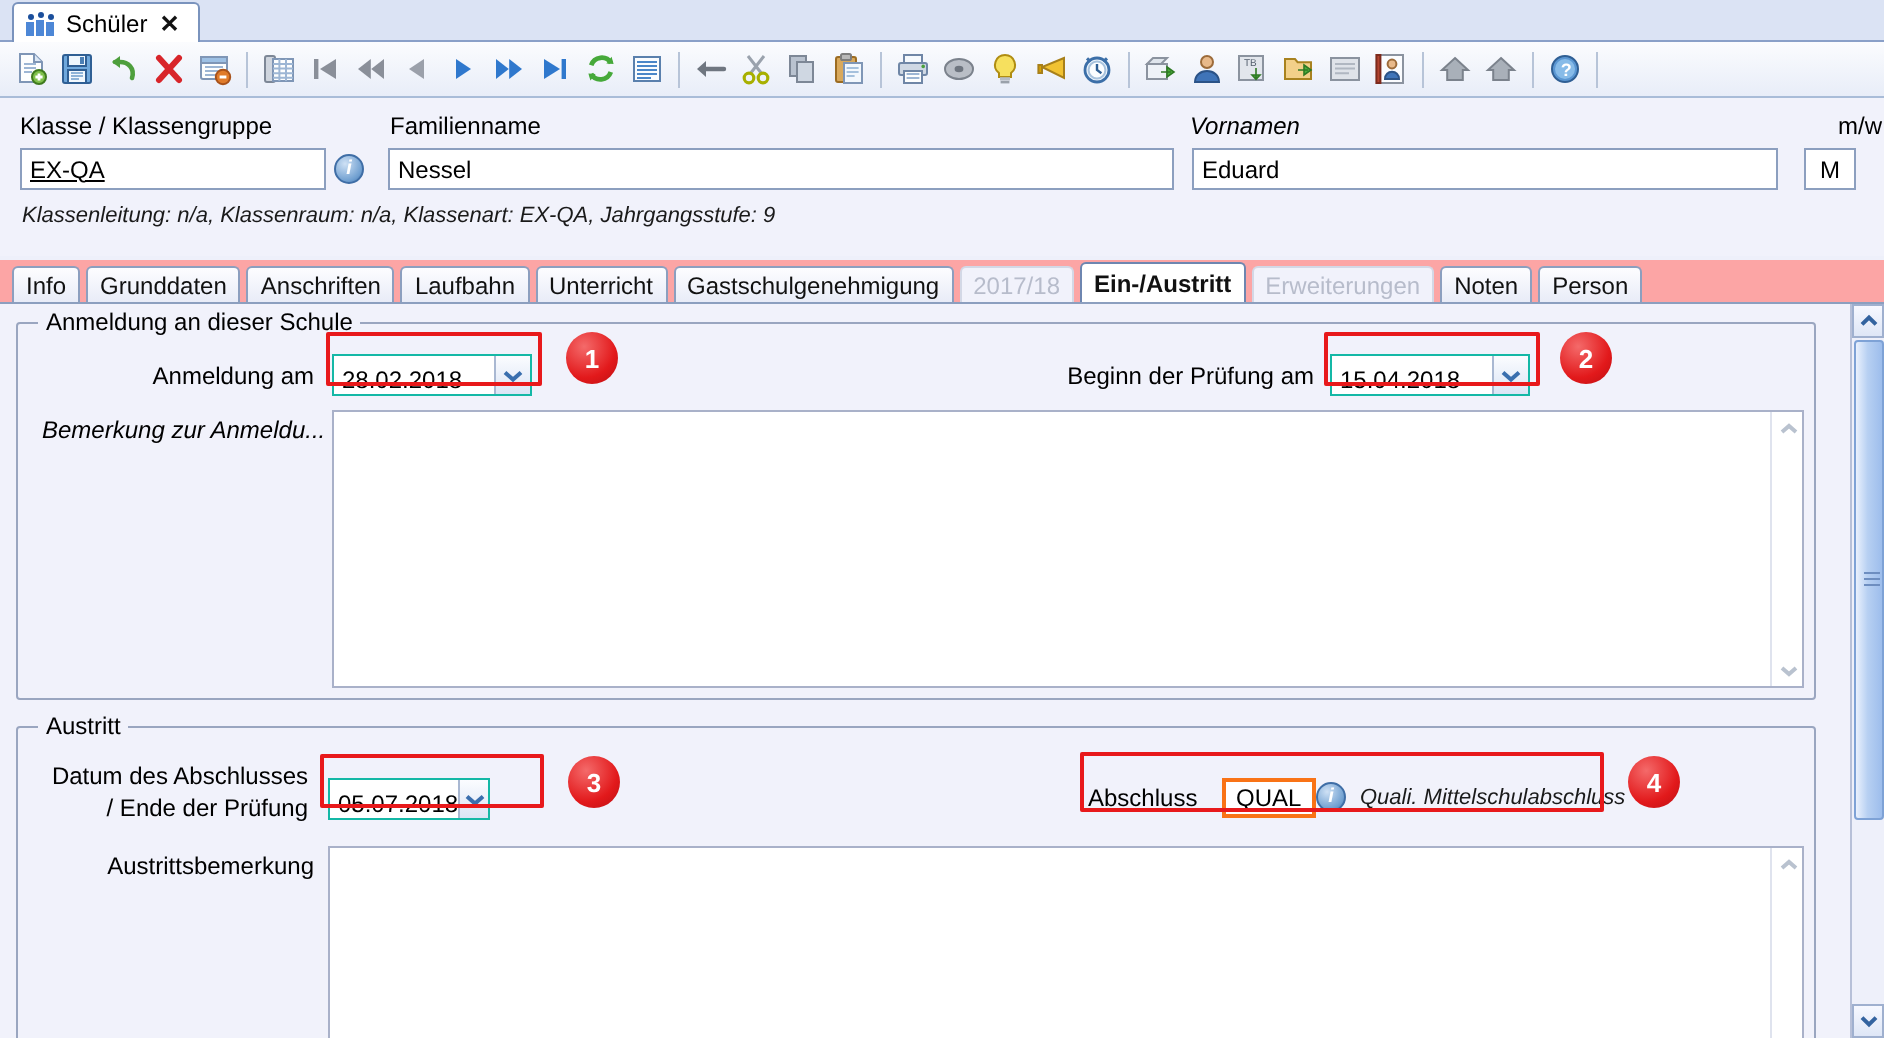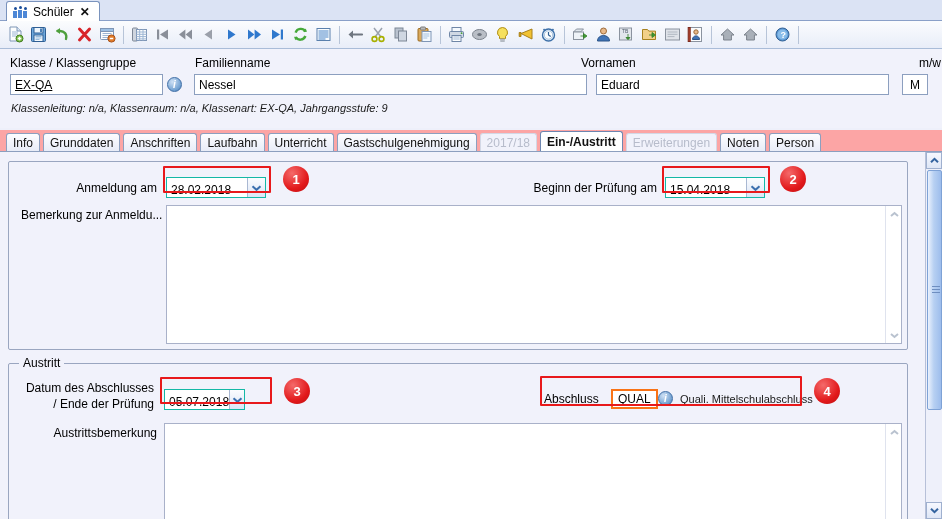"Vornamen" div.hdr-label { font-style: none -> italic; left: 581px -> 595px }
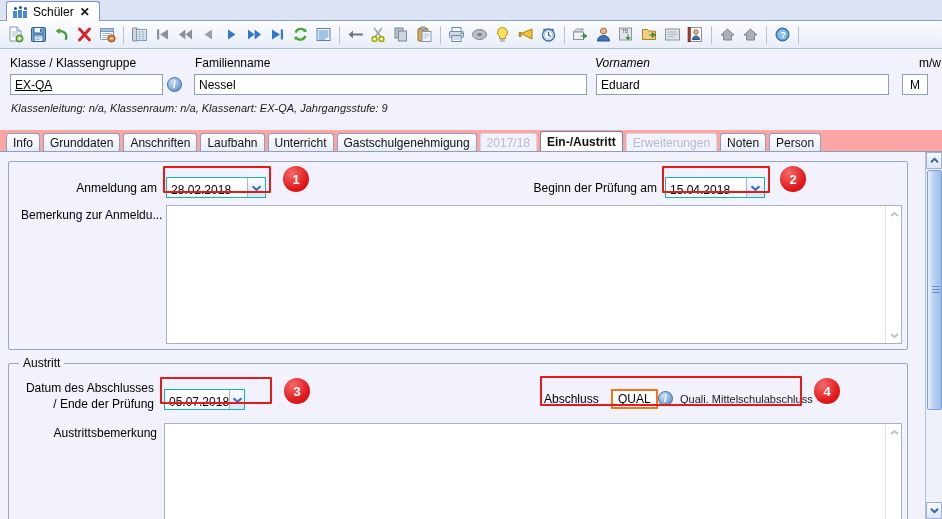"Anmeldung an dieser Schule" div.gtitle { html: none -> <div>Anmeldung an dieser Schule</div> }
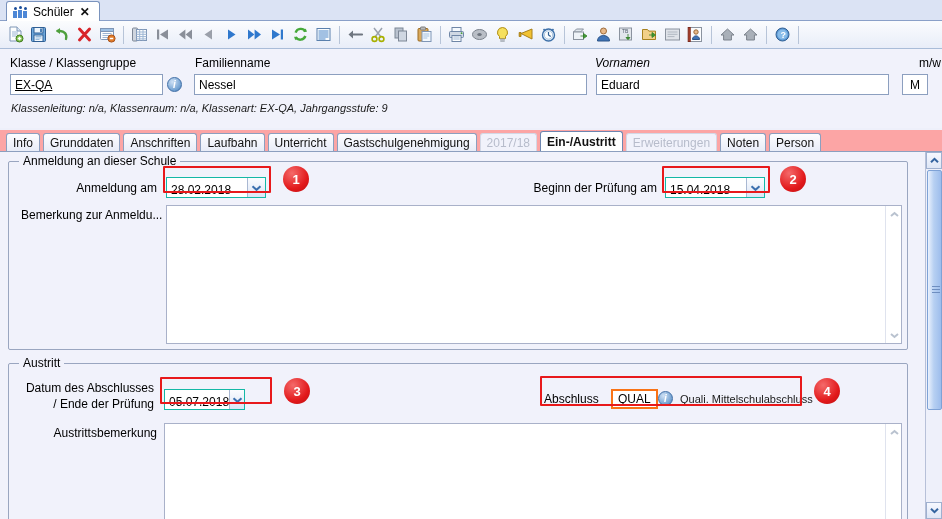"Bemerkung zur Anmeldu..." div.flabel { font-style: none -> italic }
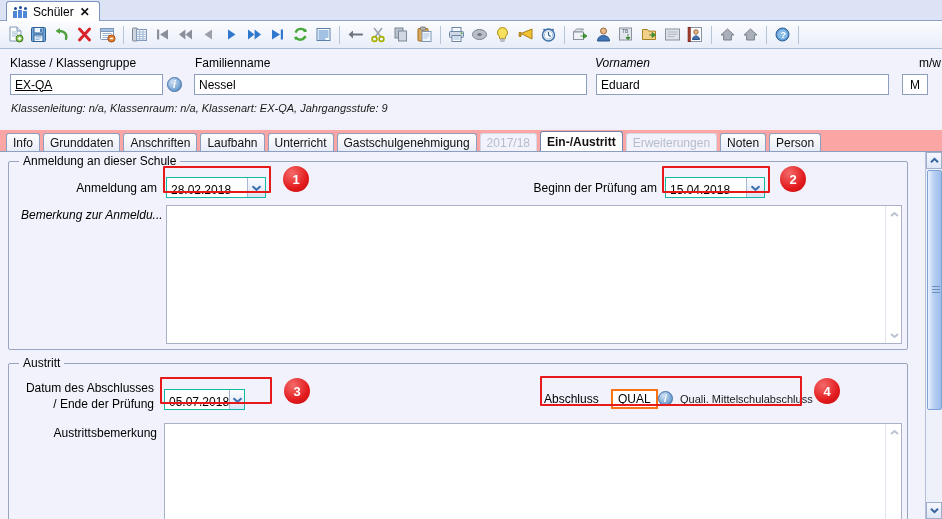"Quali. Mittelschulabschluss" .abschluss-desc { font-style: none -> italic }
